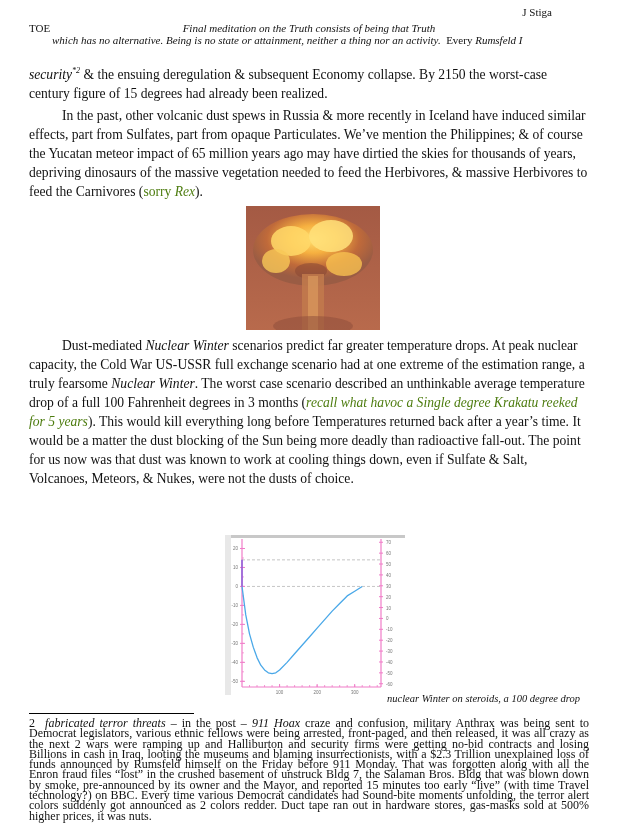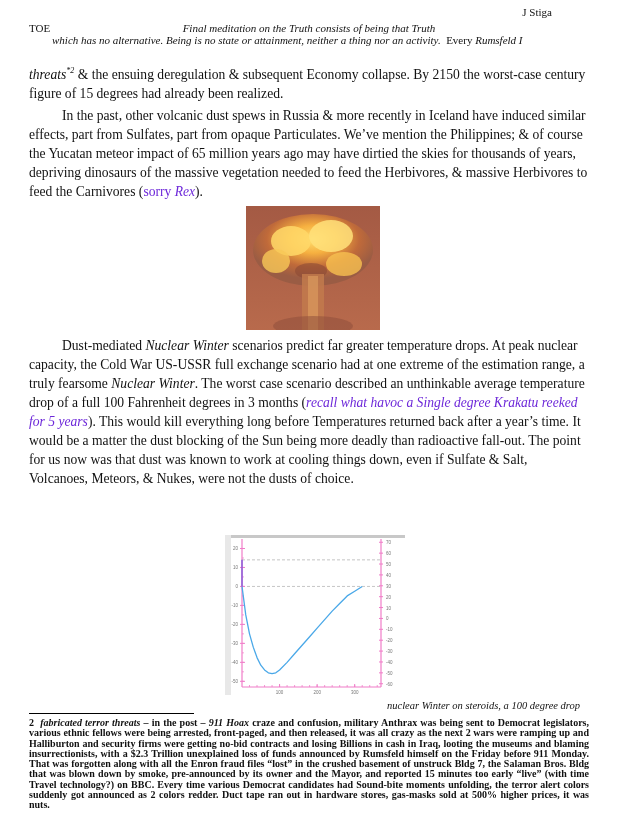"threats" i { text: threats -> security }
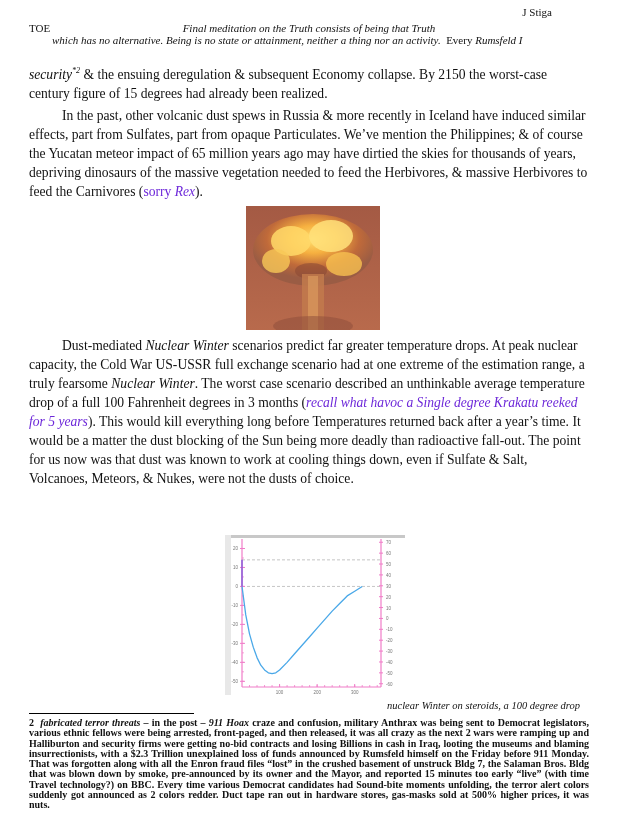"sorry" .red { color: #6d28d9 -> #4d7c0f }
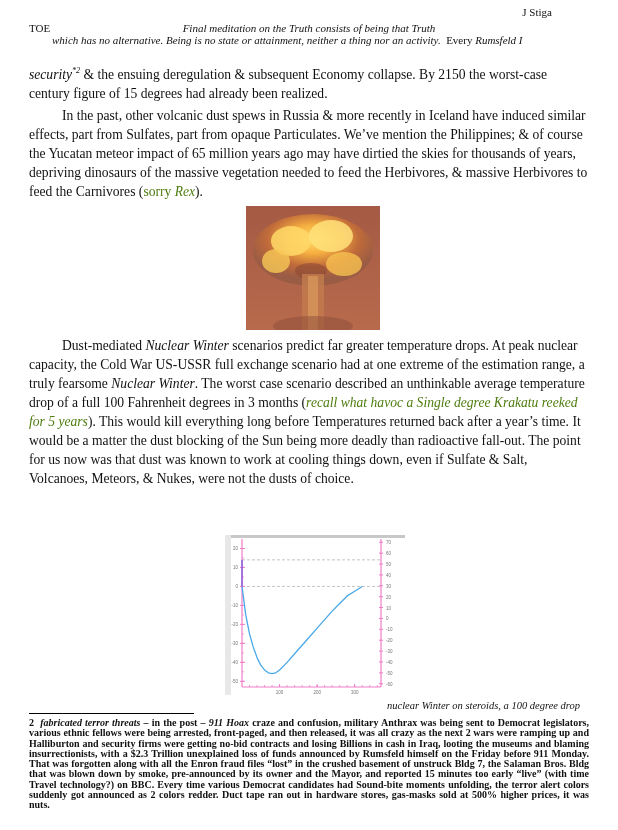"nuclear Winter on steroids, a" .caption { margin-top: 7px -> none }
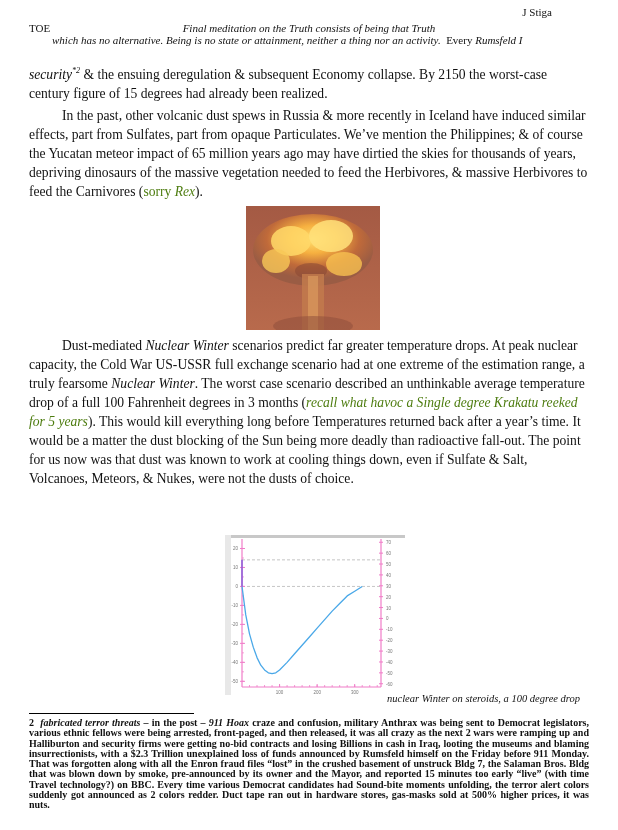"2 fabricated terror threats –" .footnote { font-size: 10px -> 12px; font-weight: bold -> none }
